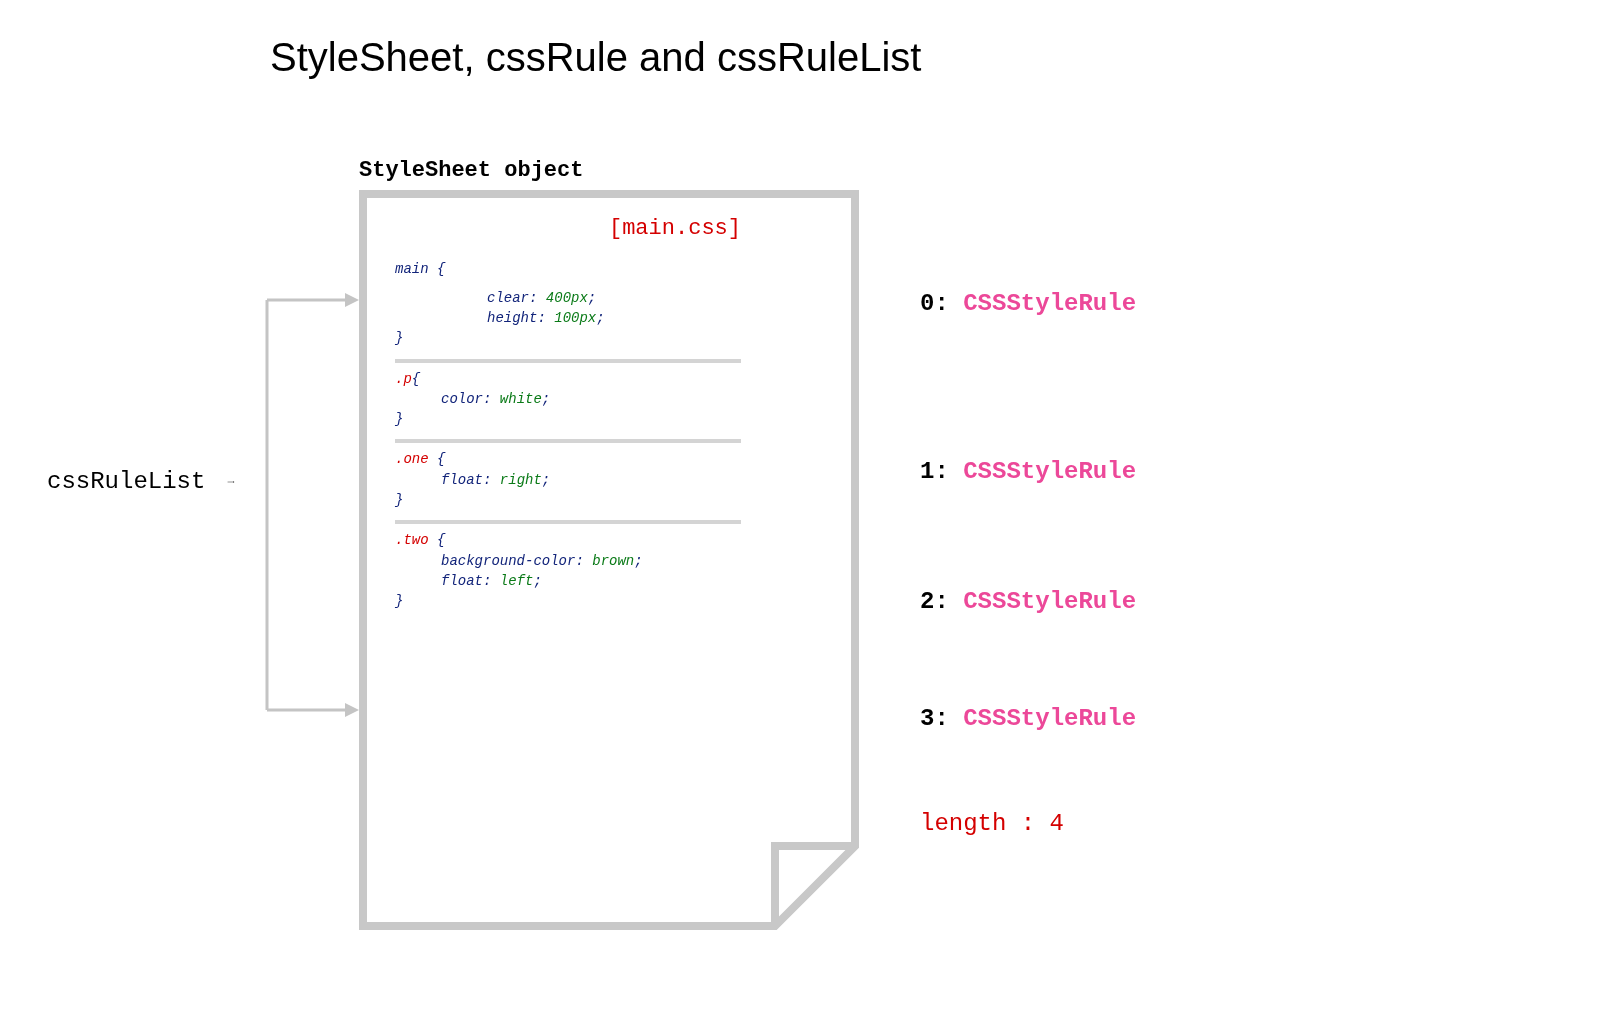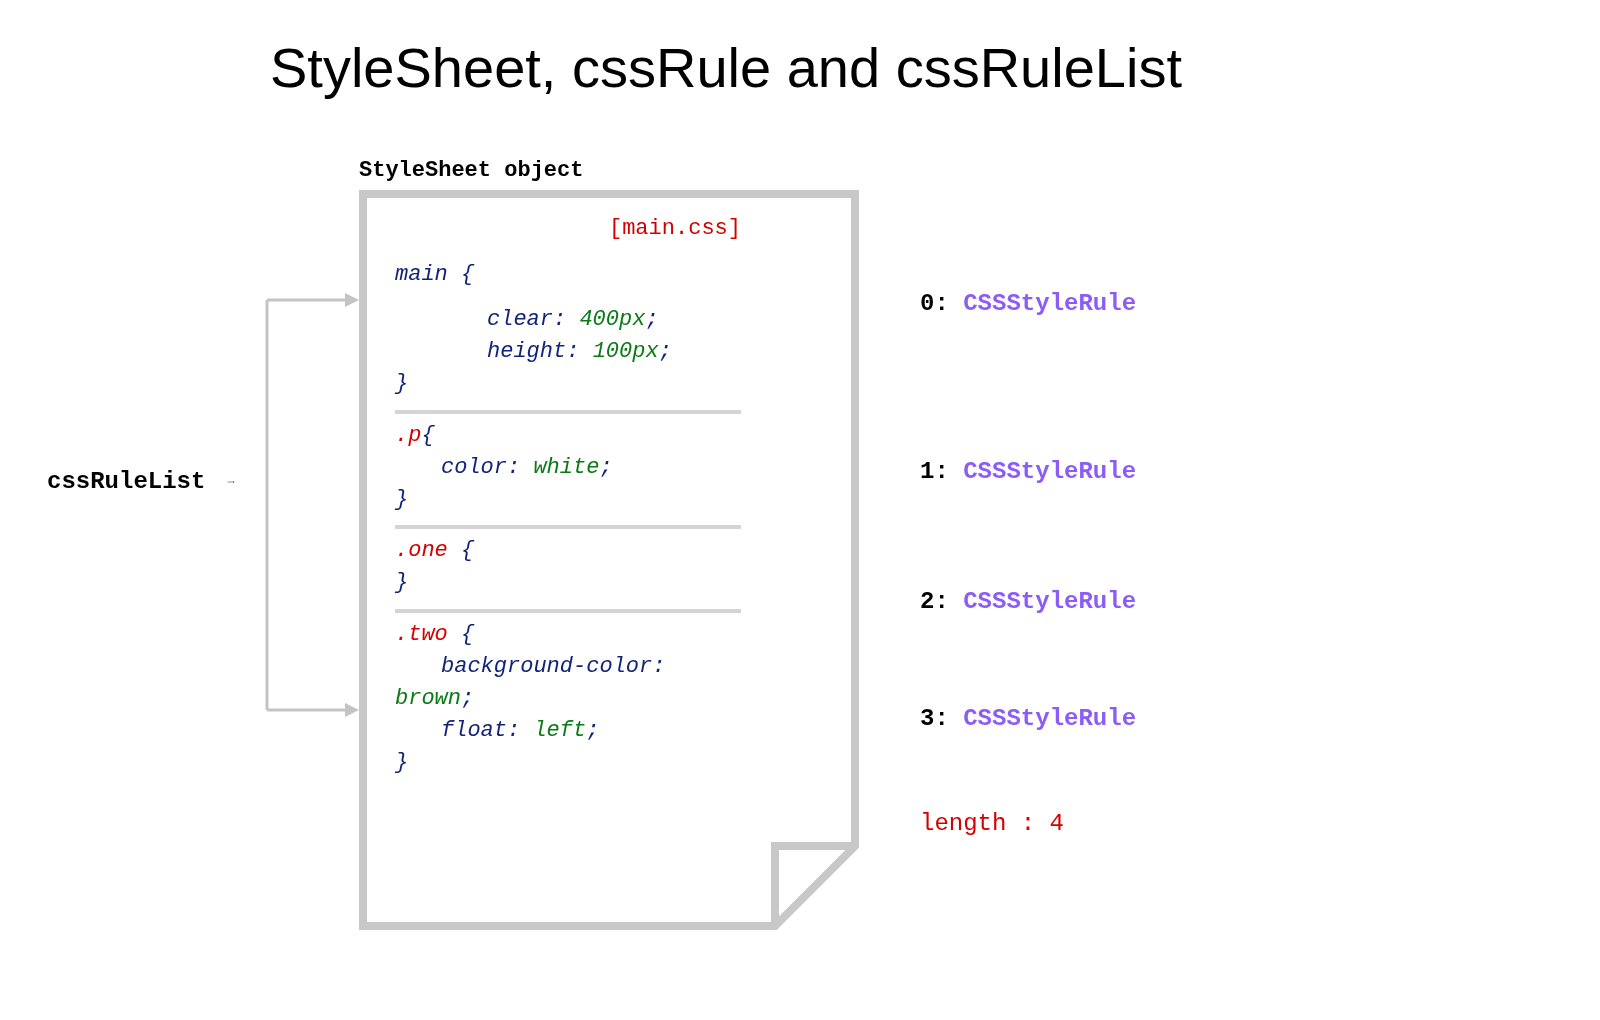"StyleSheet, cssRule and cssRuleList" .title { font-size: 56px -> 40px }
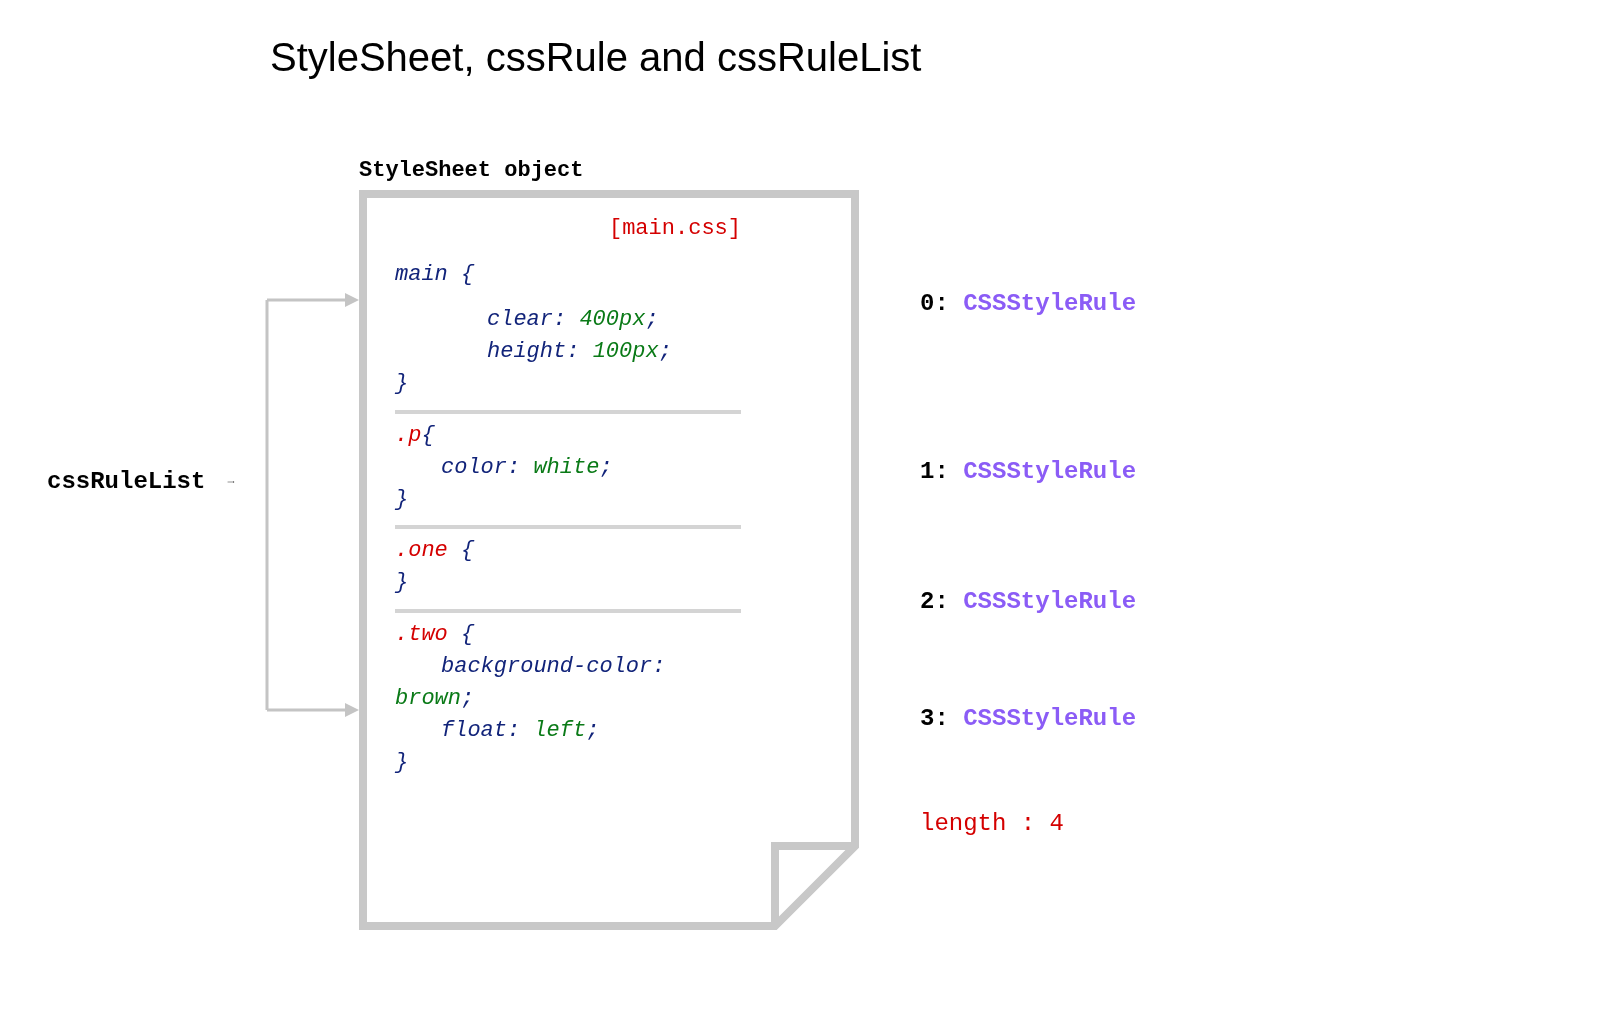"main {" .rule-block { font-size: 22px -> 14px }
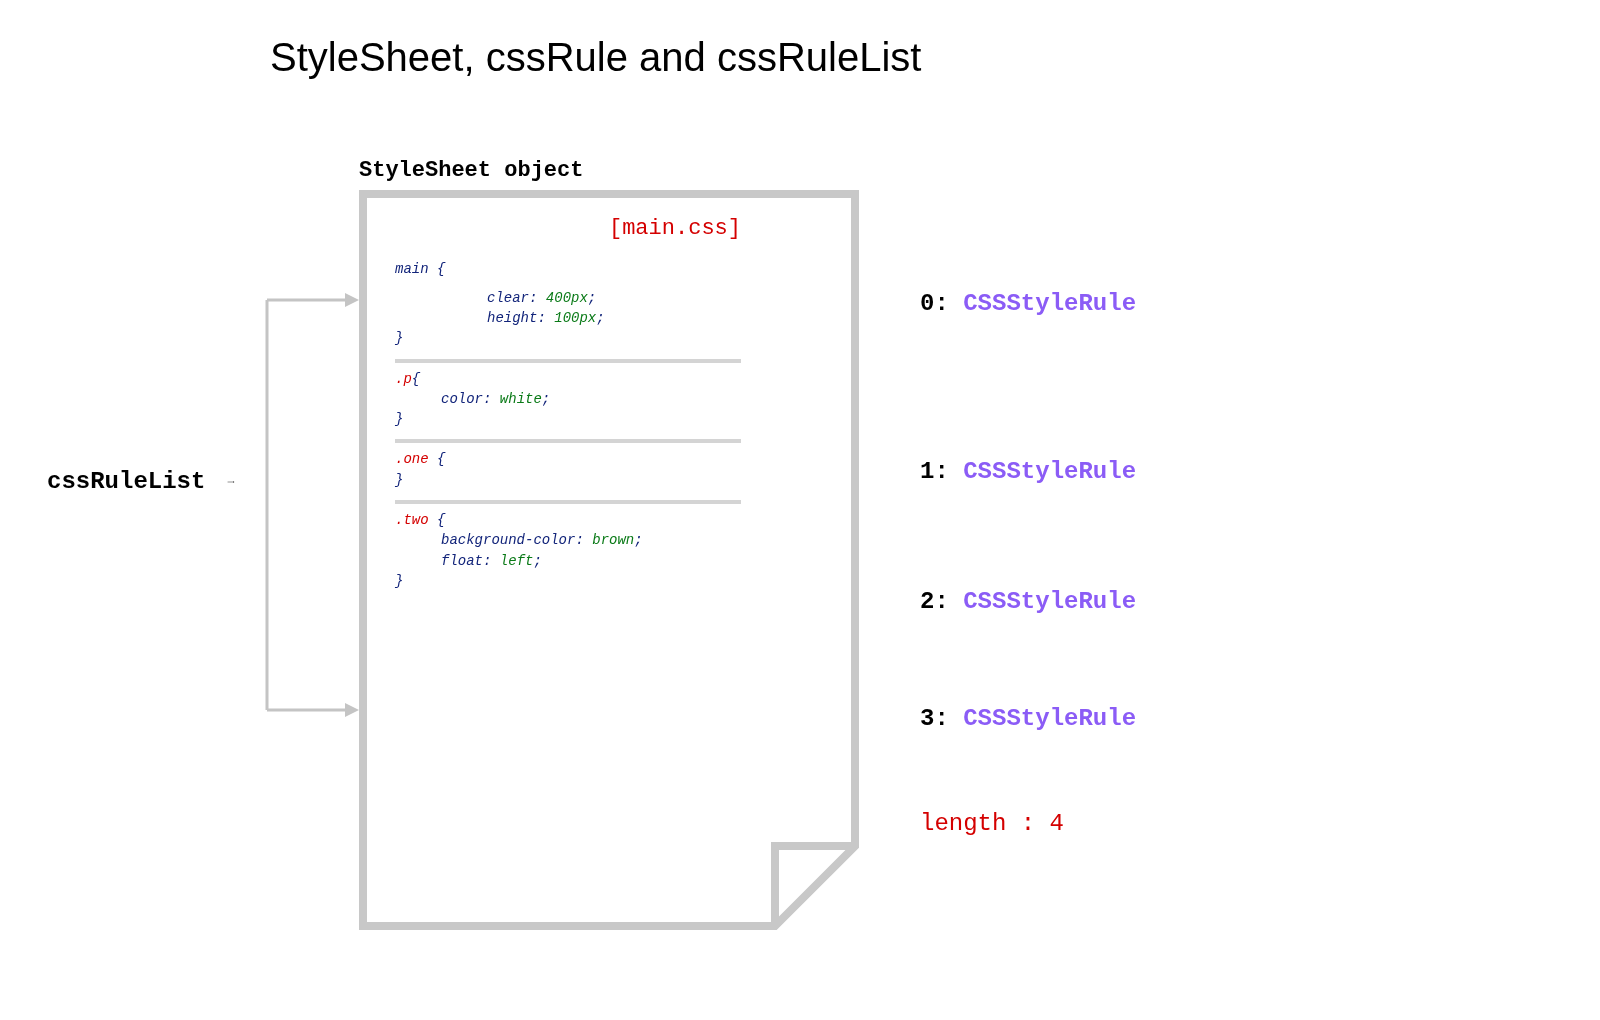"CSSStyleRule" .rule-anno .type { color: #8b5cf6 -> #ec4899 }
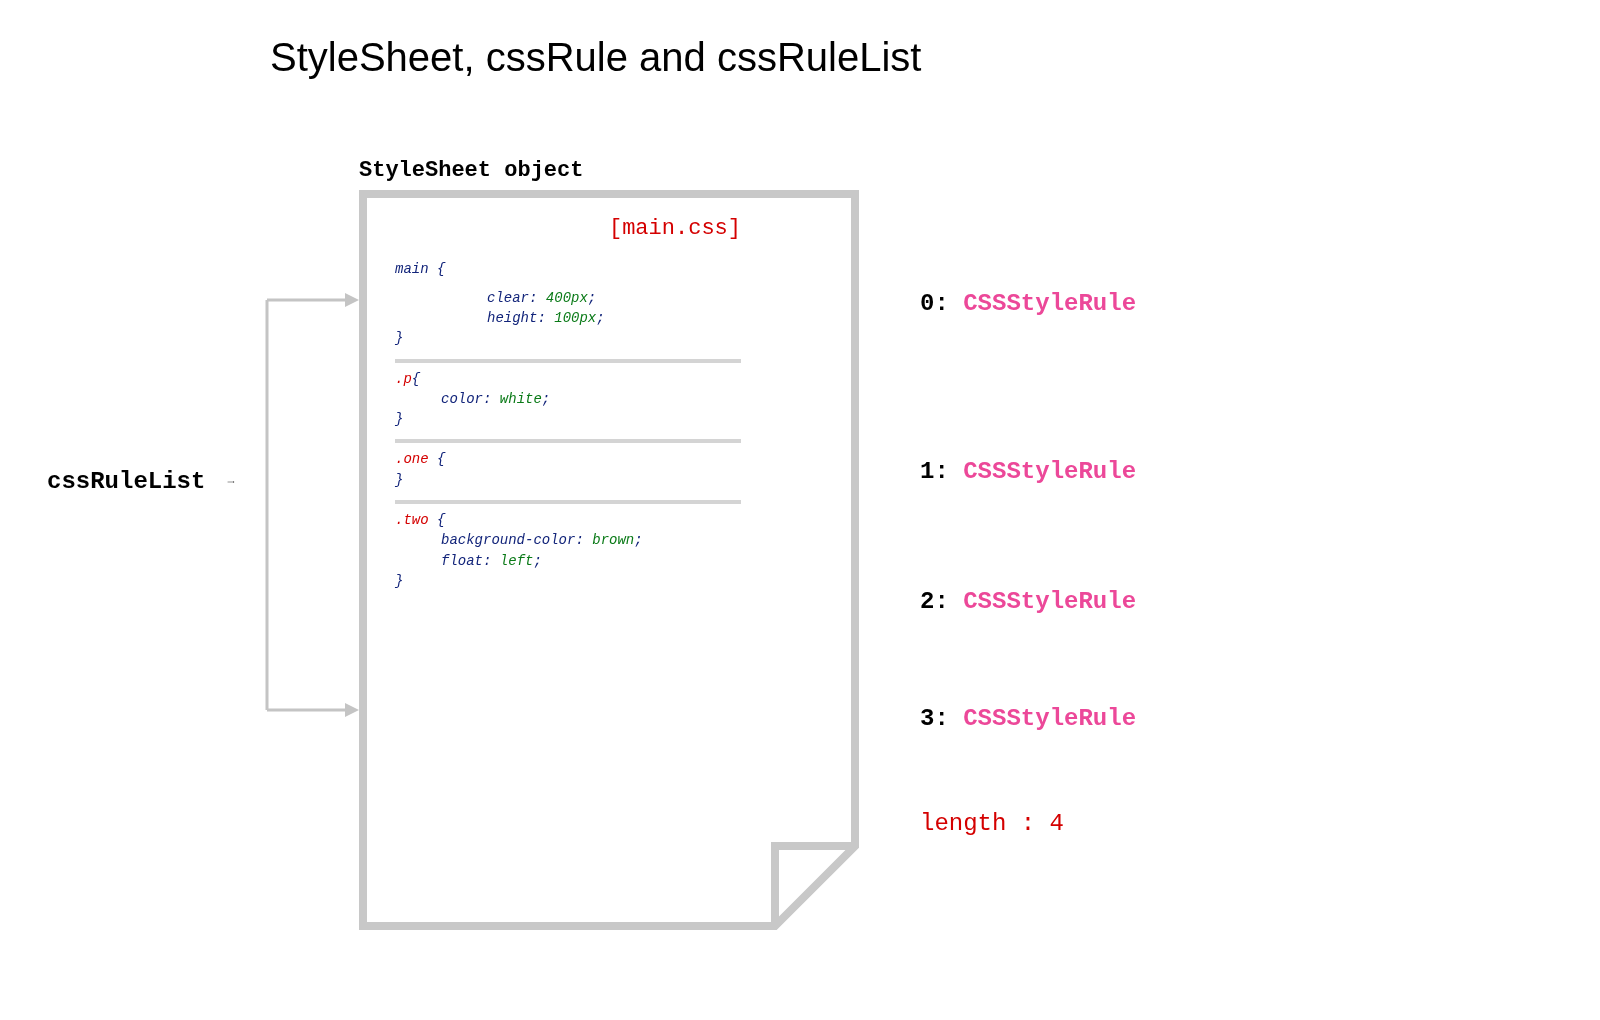"cssRuleList" .css-label { font-weight: bold -> normal }
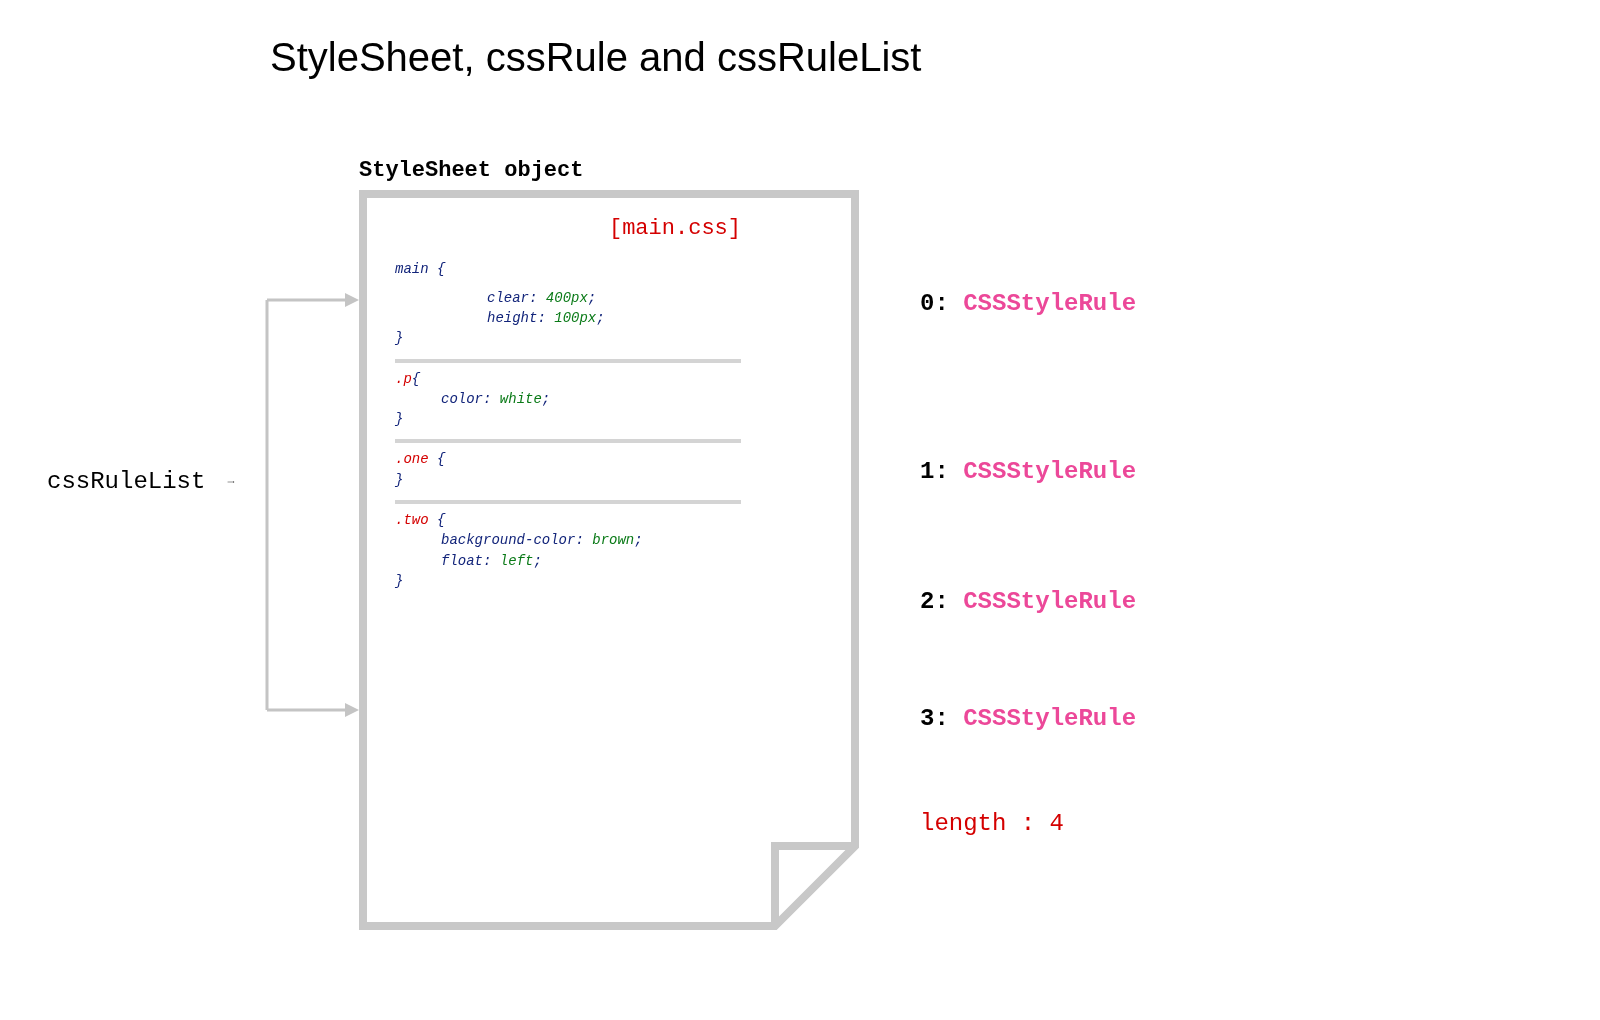"float: right;" div { html: none -> <div><span></span><span>float</span><span>: </span><span>right</span><span>;</span></div> }
